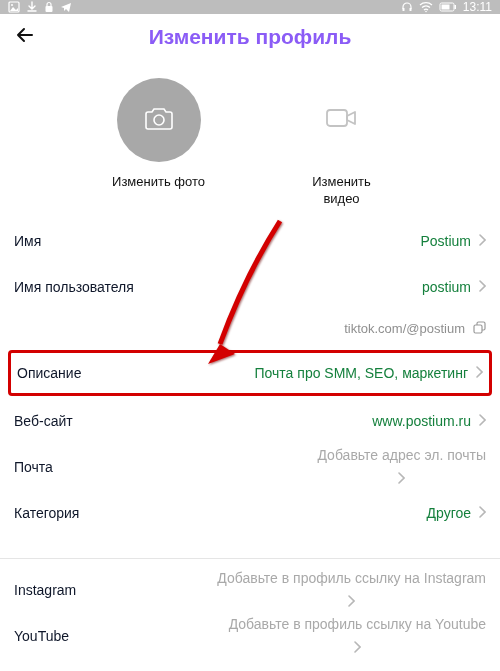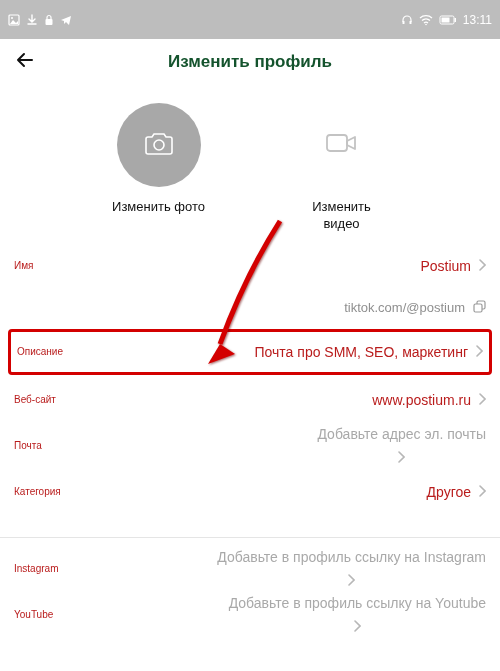"13:11" .statusbar { height: 39px -> 14px }
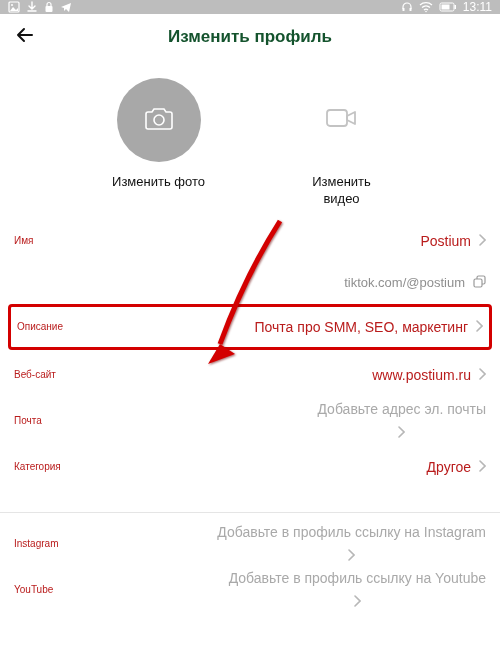"Изменить профиль" .title { color: #14532d -> #8b5cf6; font-size: 17px -> 21px }
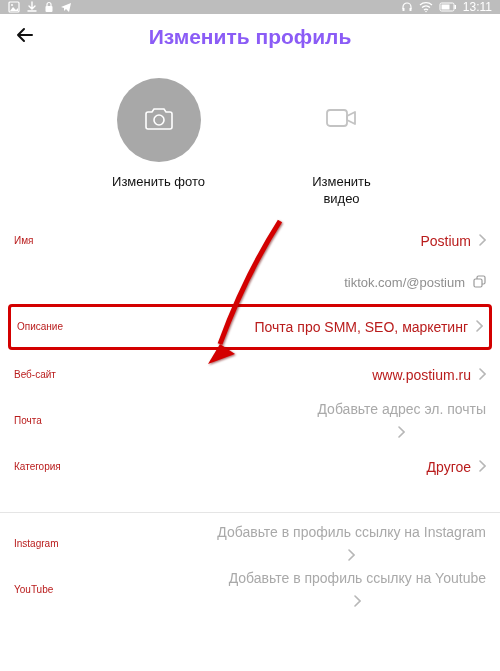"Имя" .row-label { color: #b91c1c -> #0f172a; font-size: 10px -> 14px }
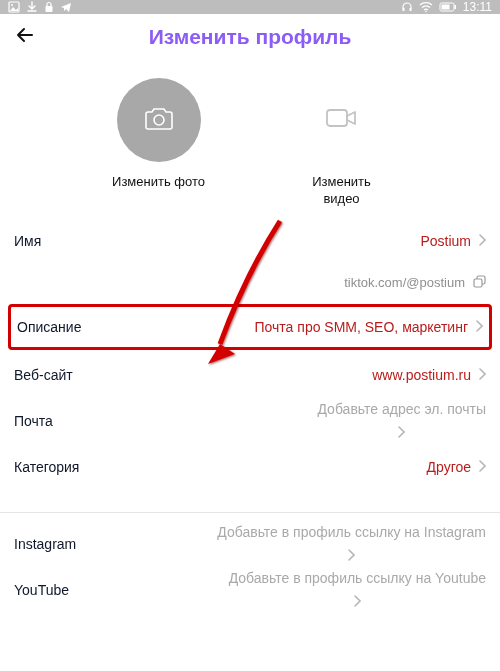"Postium" .row-value { color: #b91c1c -> #15803d }
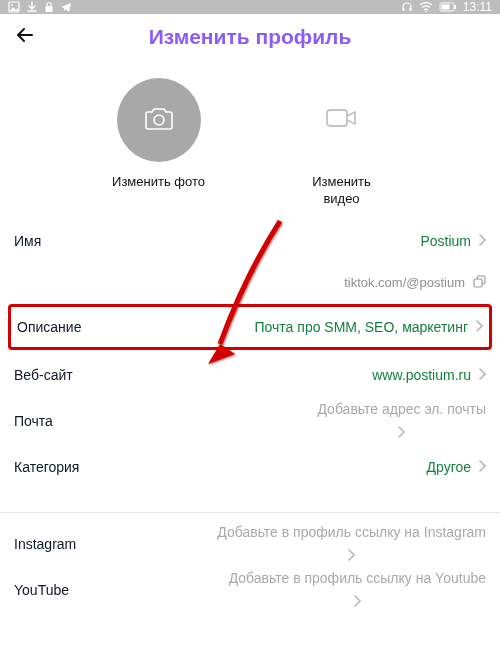"Имя пользователя" div.row { html: none -> <div> <div>Имя пользователя</div> <div> <span>postium</span> <span><svg> <path></path> </svg></span> </div> </div> }
